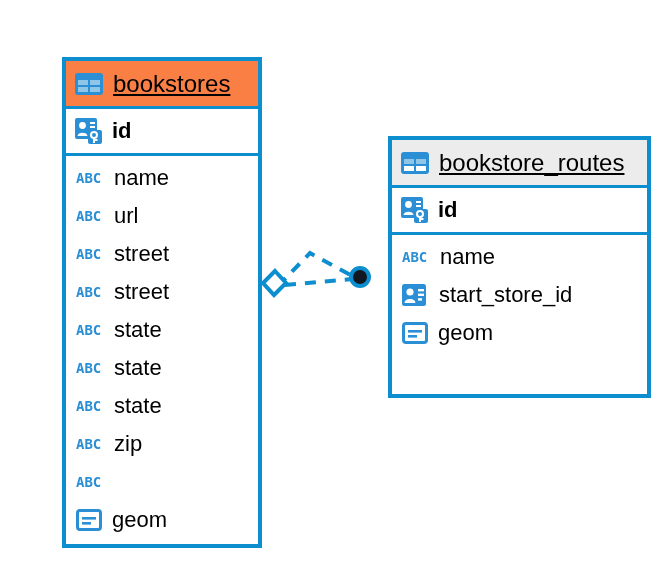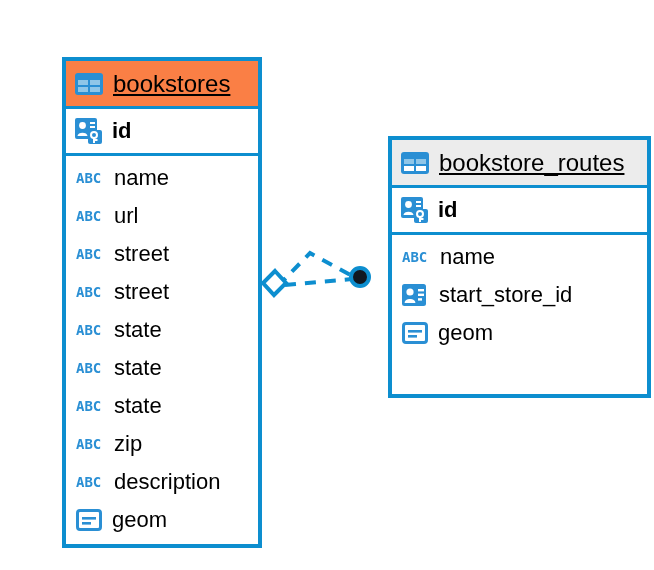"description" span.field-label { html: <span>description</span> -> none }
